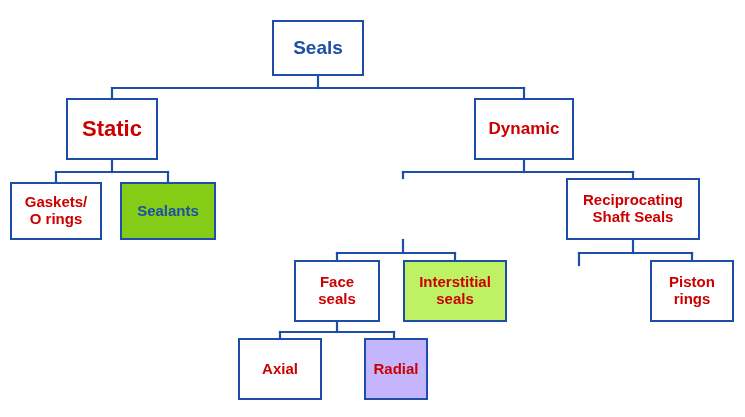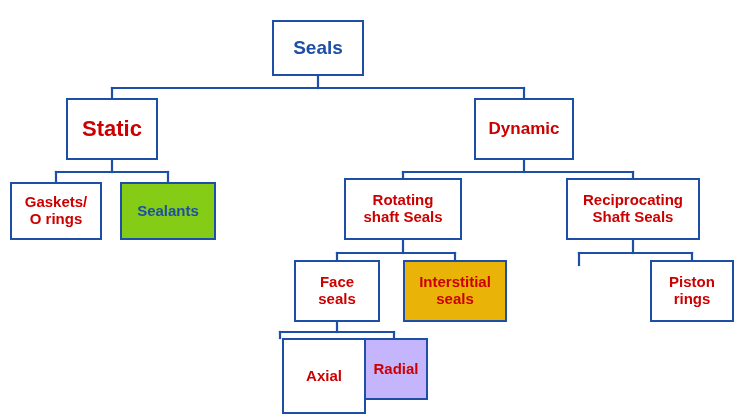"Rotating" div.node { html: <div> <span>Rotating shaft Seals</span> </div> -> none }
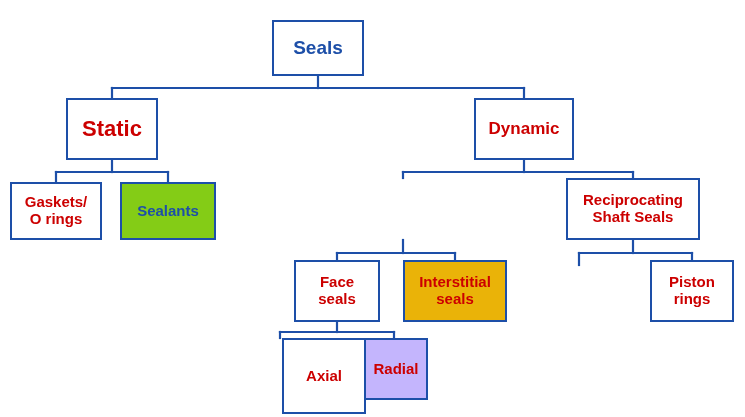"Interstitial" div.node { background: #eab308 -> #bef264 }
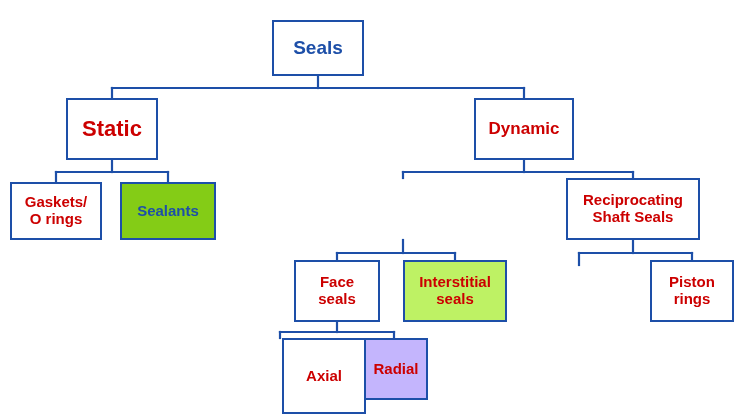"Axial" div.node { height: 76px -> 62px; margin-left: 44px -> none }
